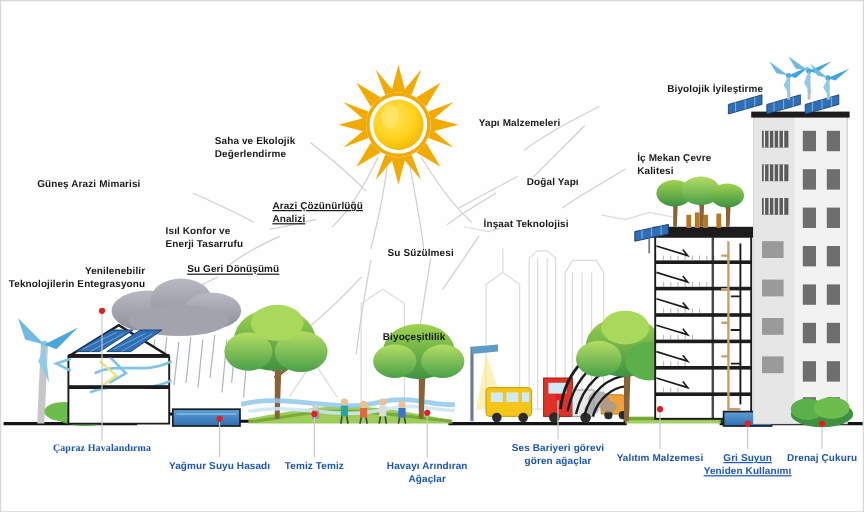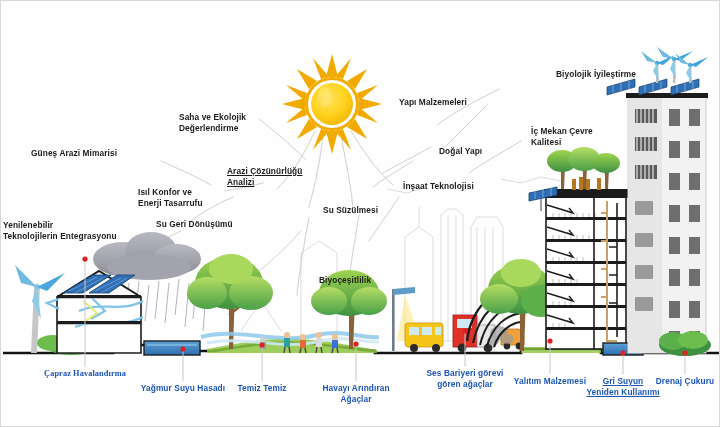"Yenilenebilir" div.lbl { text-align: none -> right }
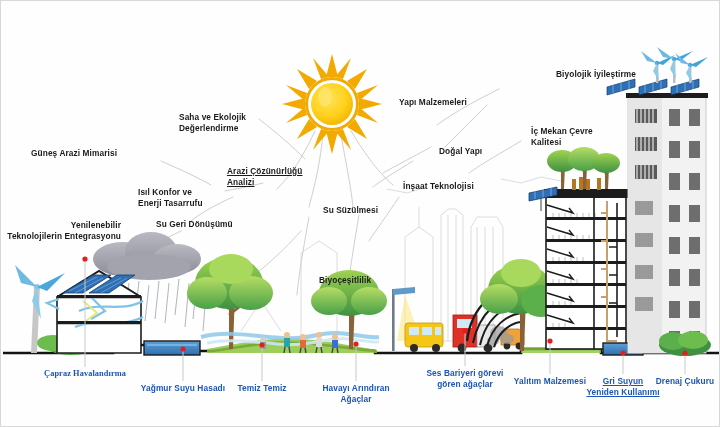"Su Geri Dönüşümü" div.lbl { text-decoration: none -> underline }
